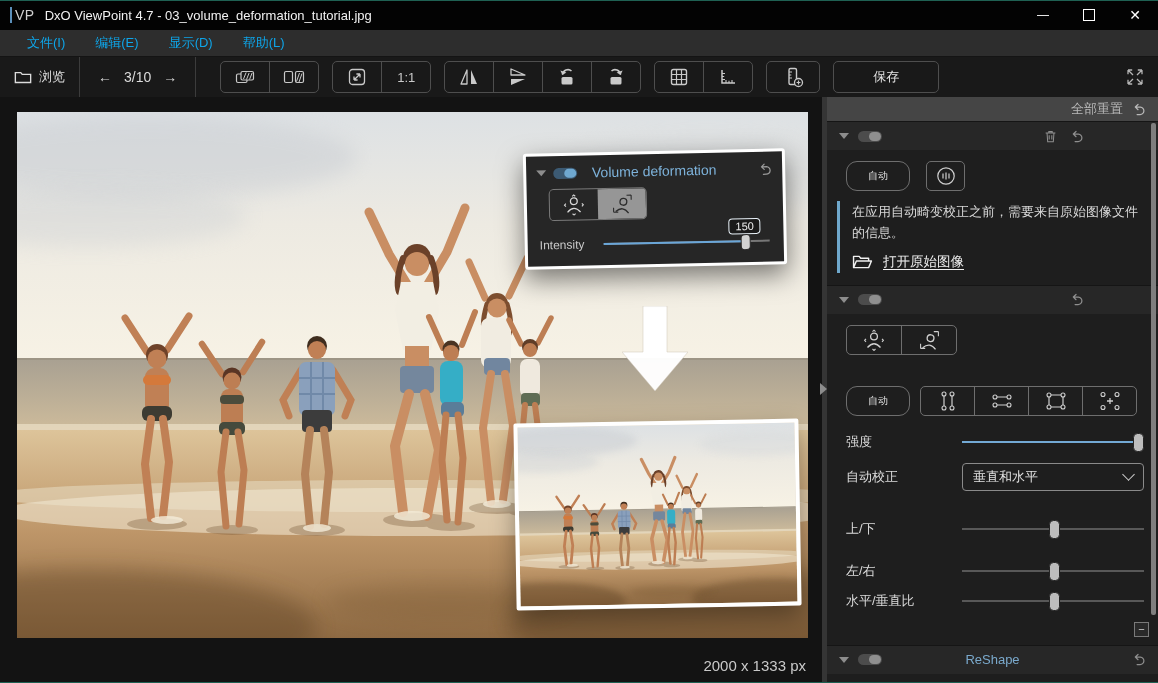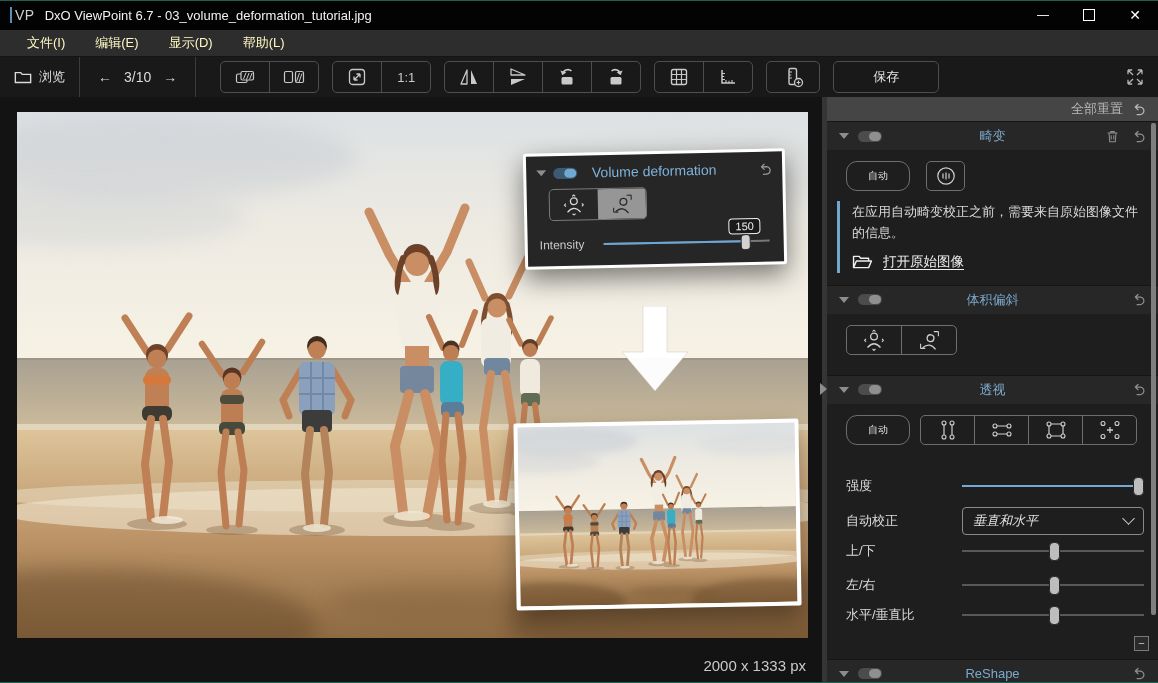"DxO ViewPoint 6.7 -" span.win-title { text: 6.7 -> 4.7 }
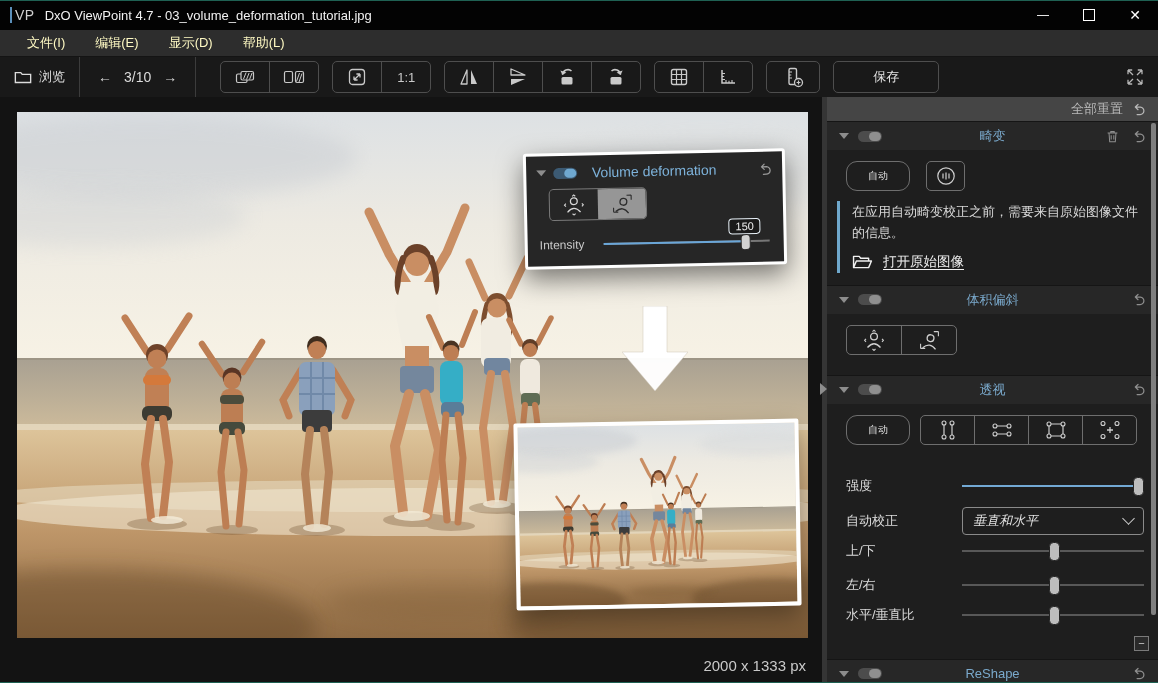"文件(I)" .menu-item { color: #fef9c3 -> #0ea5e9 }
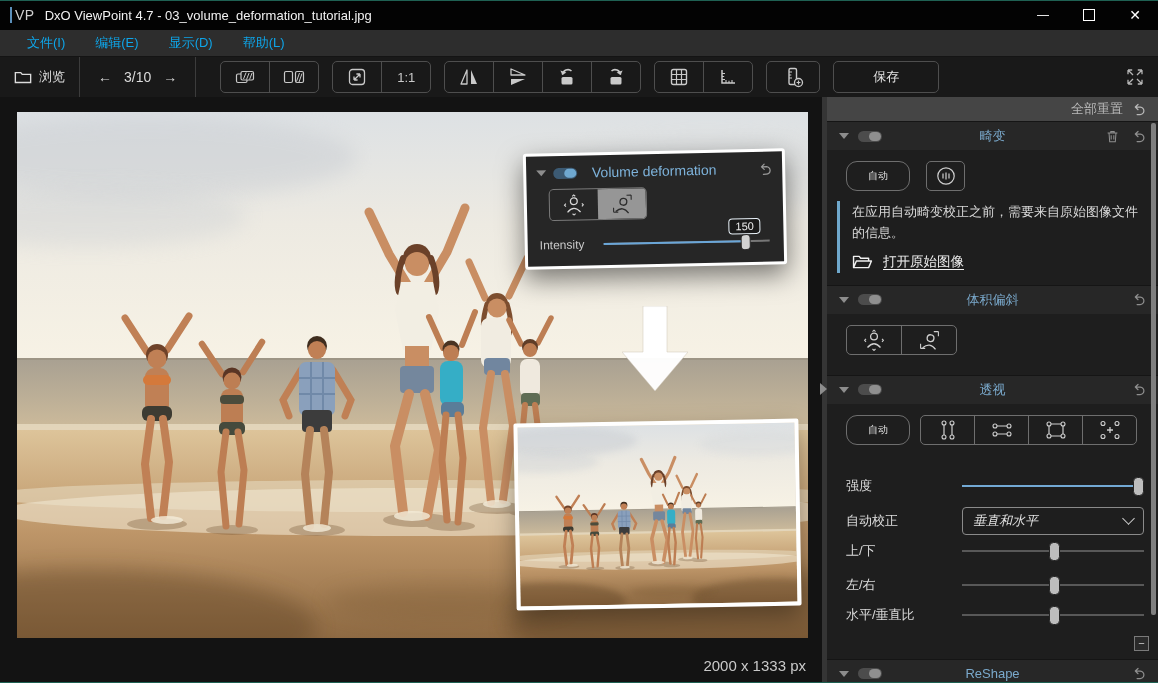"畸变" span.title { html: <span>畸变</span> -> none }
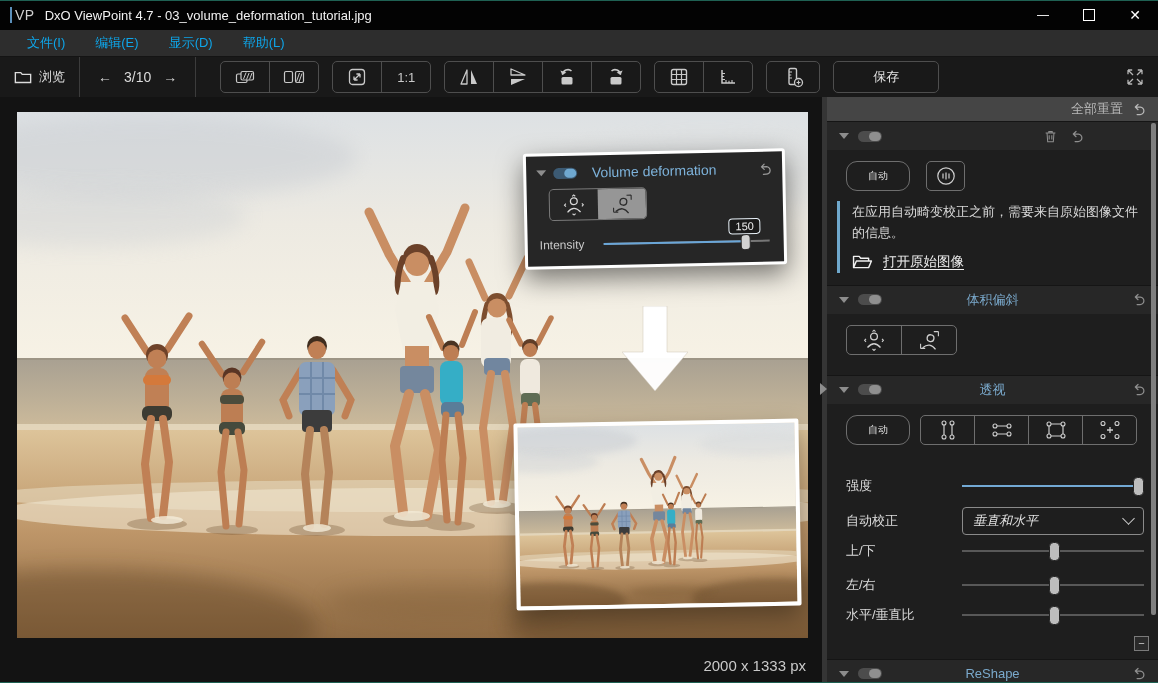"体积偏斜" span.title { html: <span>体积偏斜</span> -> none }
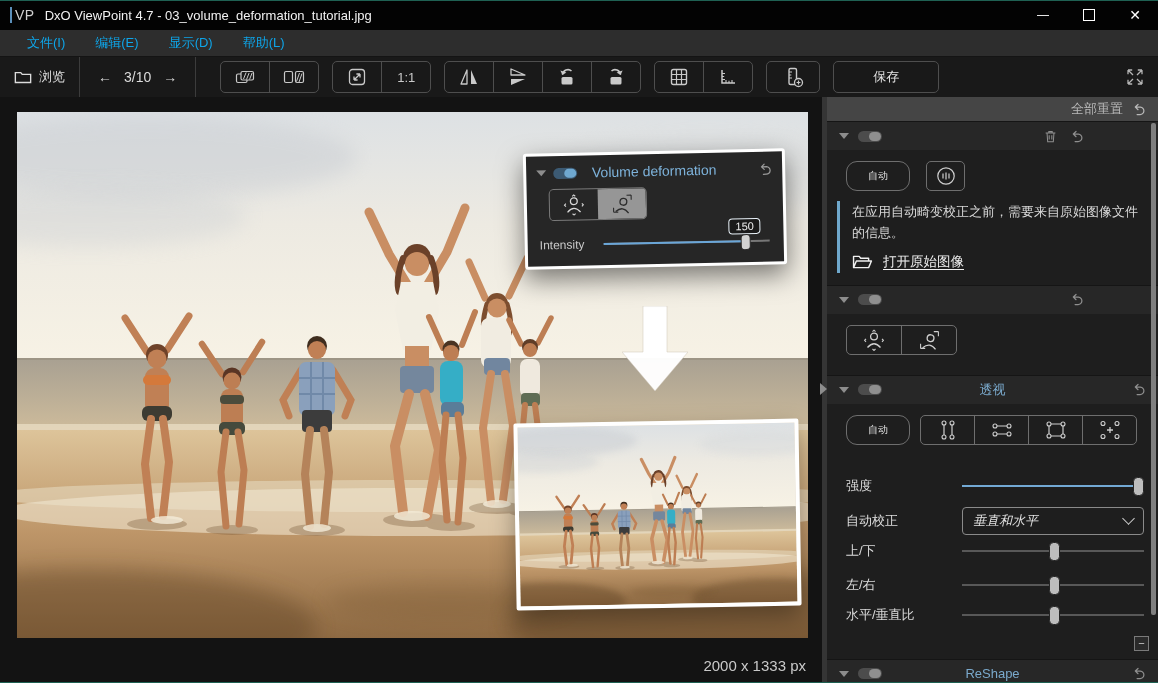"透视" div.phead { html: <div> <span> <span></span> <span></span> </span> <span>透视</span> <span> <svg> <use></use> </svg> </span> </div> -> none }
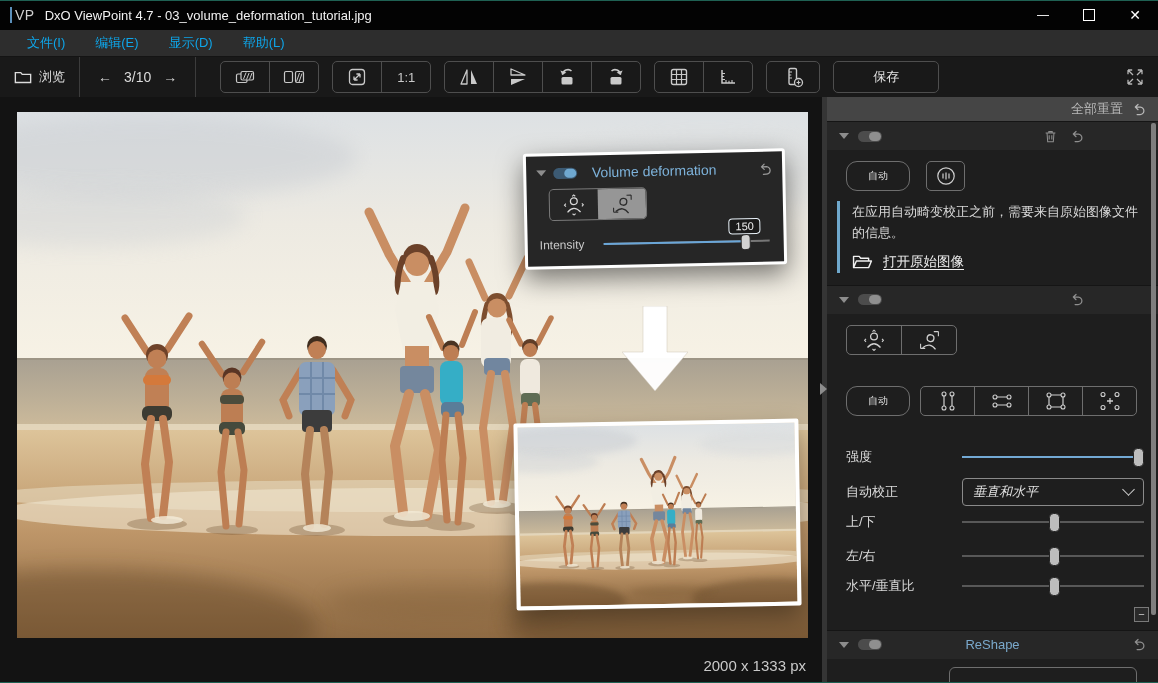"强度" div.srow { margin-top: 27px -> 12px }
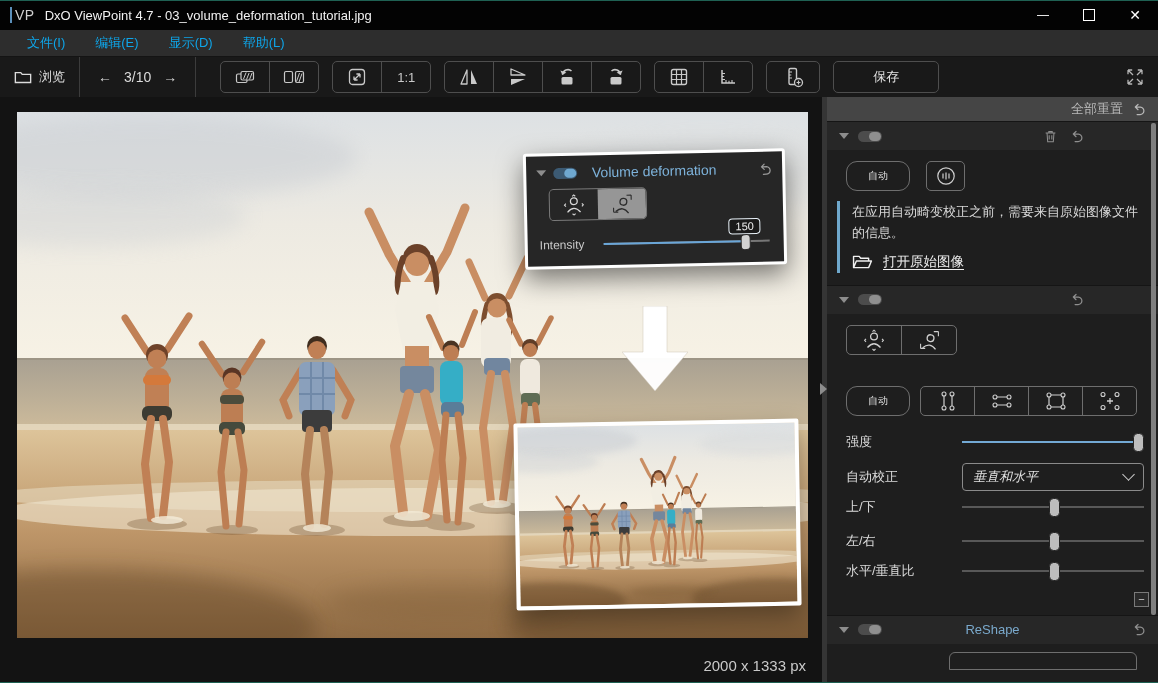"垂直和水平" .select .val { font-style: italic -> none }
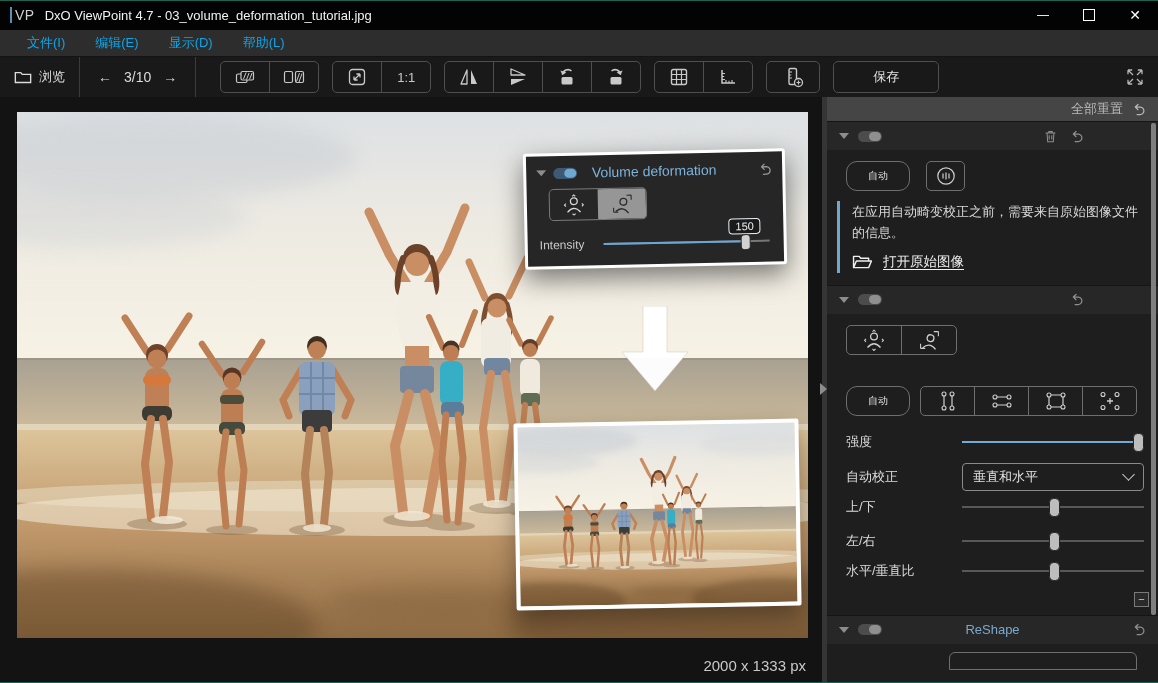"上/下" div.srow { margin-top: 4px -> 26px }
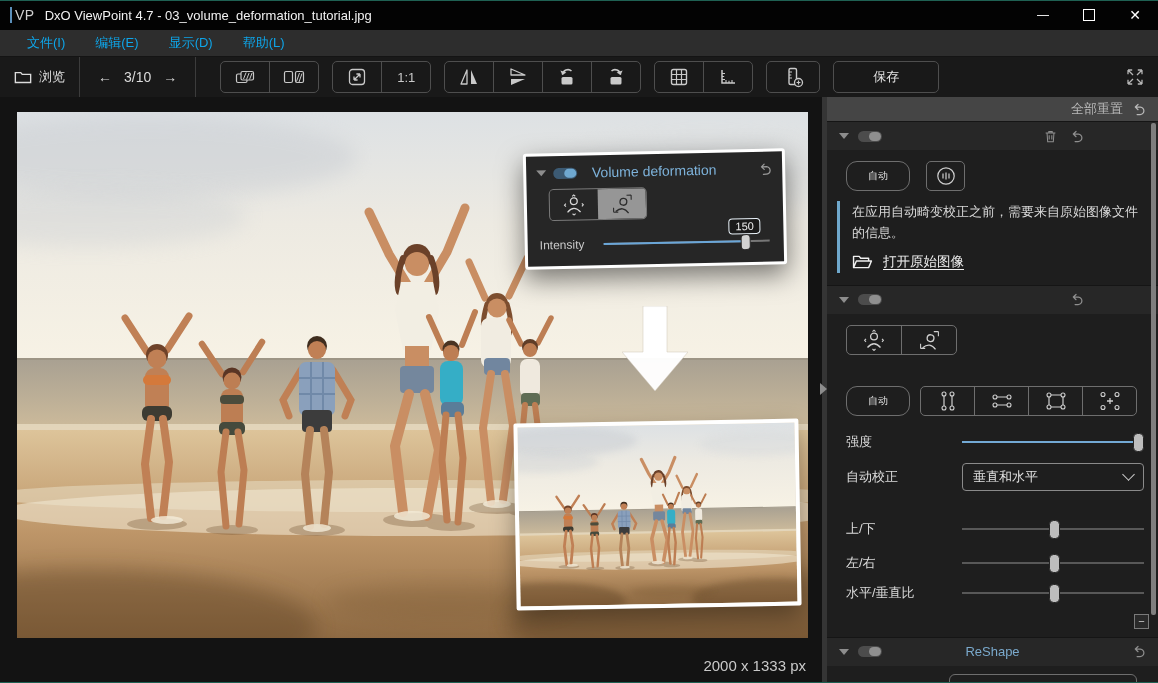"左/右" div.srow { margin-top: 8px -> 16px }
